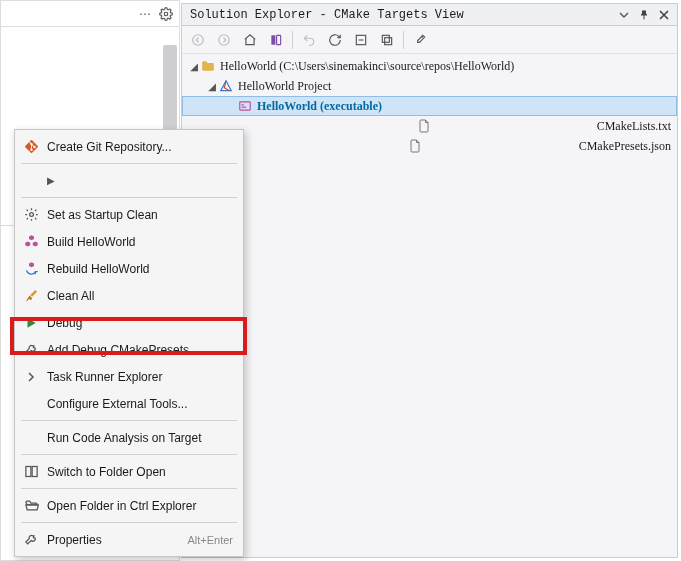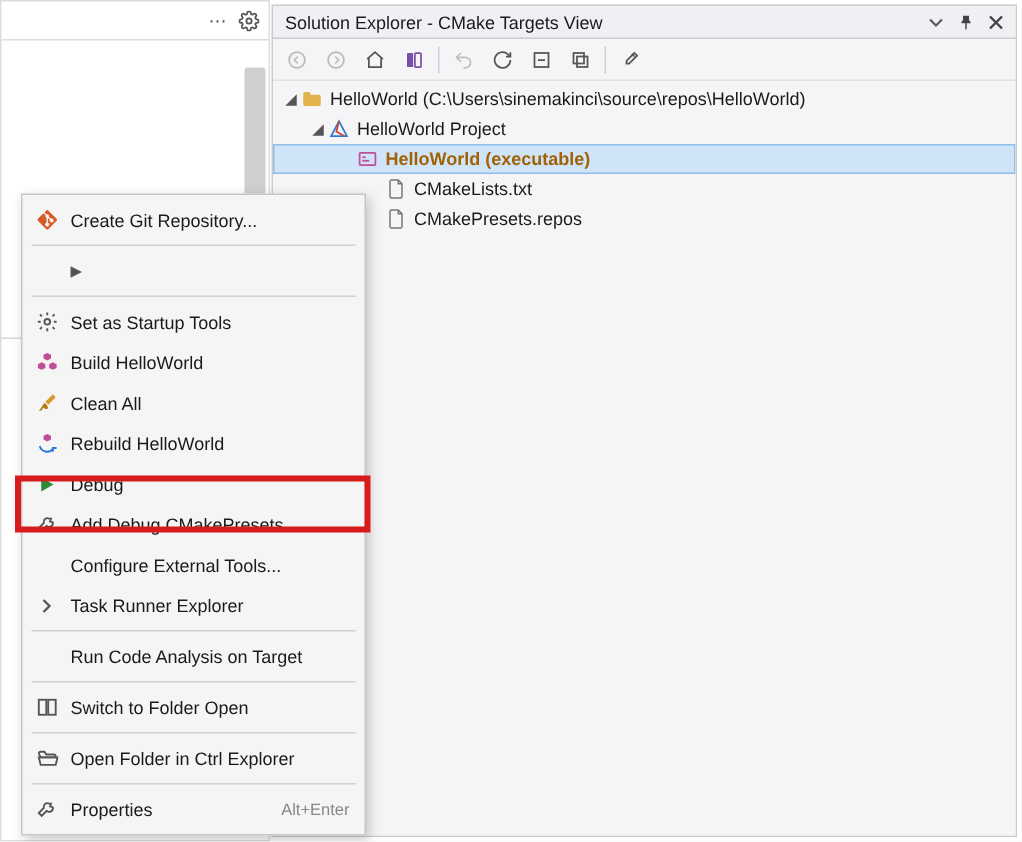"Solution Explorer - CMake Targets" .panel-header { font-family: none -> Liberation Mono, monospace }
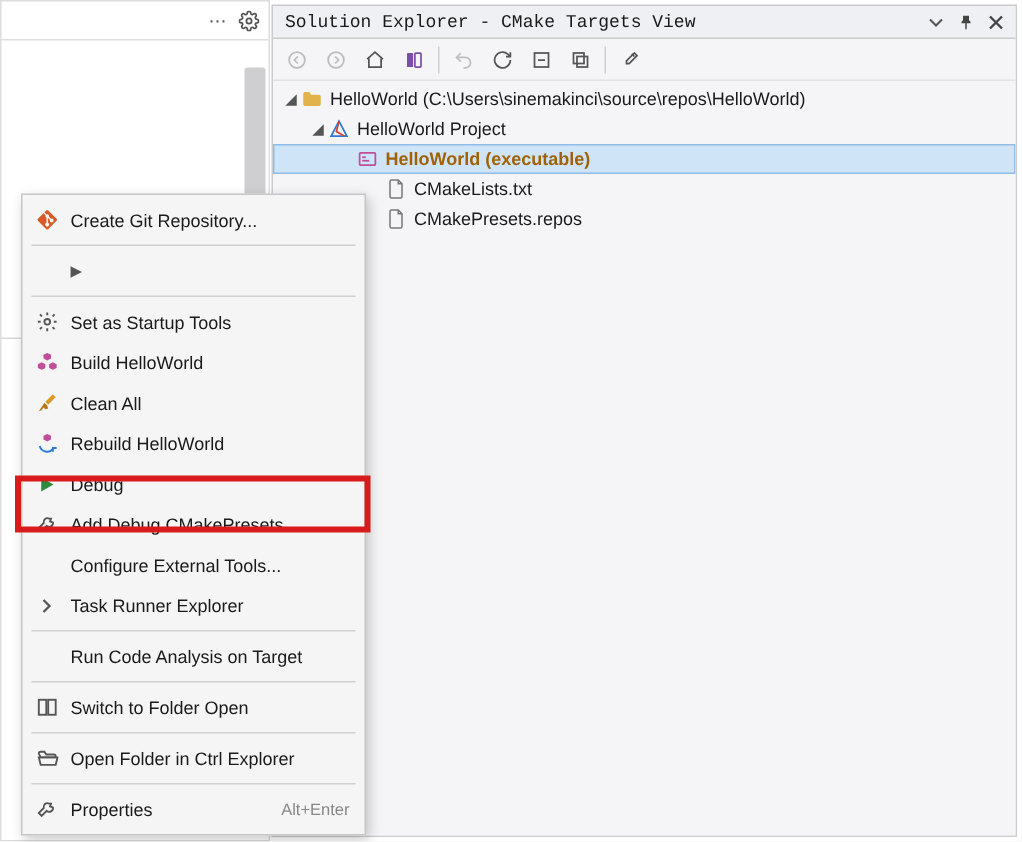"HelloWorld" .tree-row .label { font-family: none -> Liberation Serif, serif }
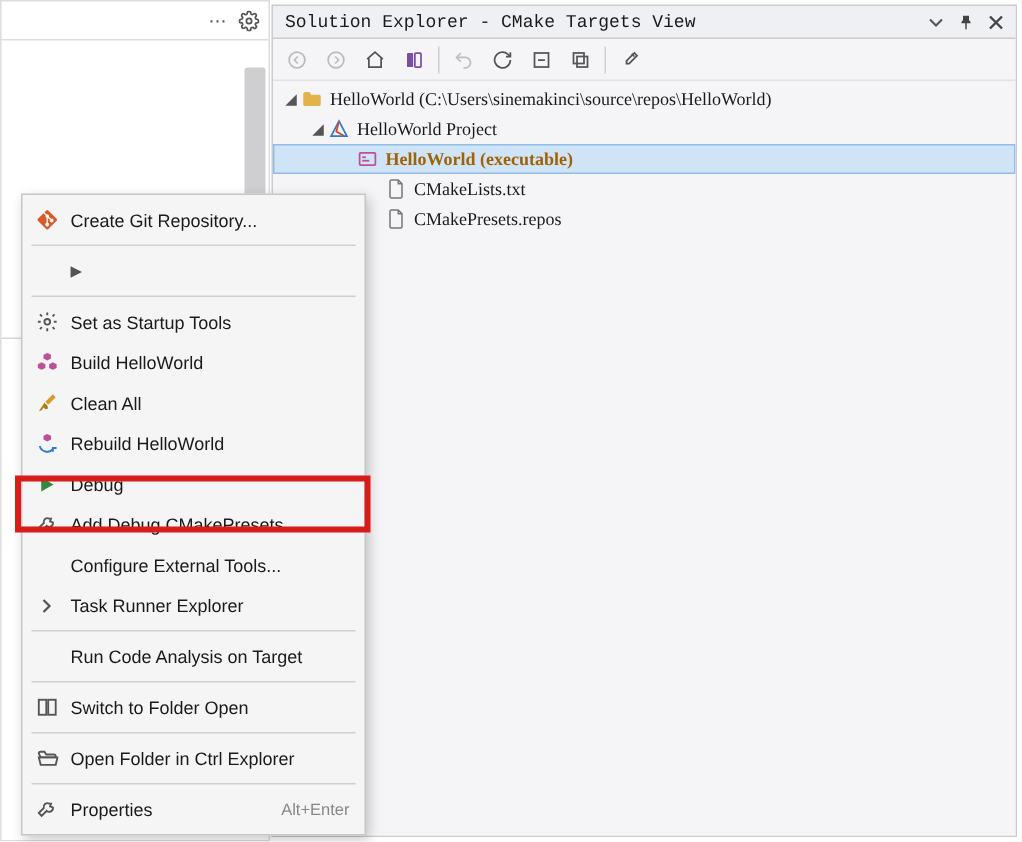"HelloWorld (executable)" .tree-row.selected .label { color: #a16207 -> #0369a1 }
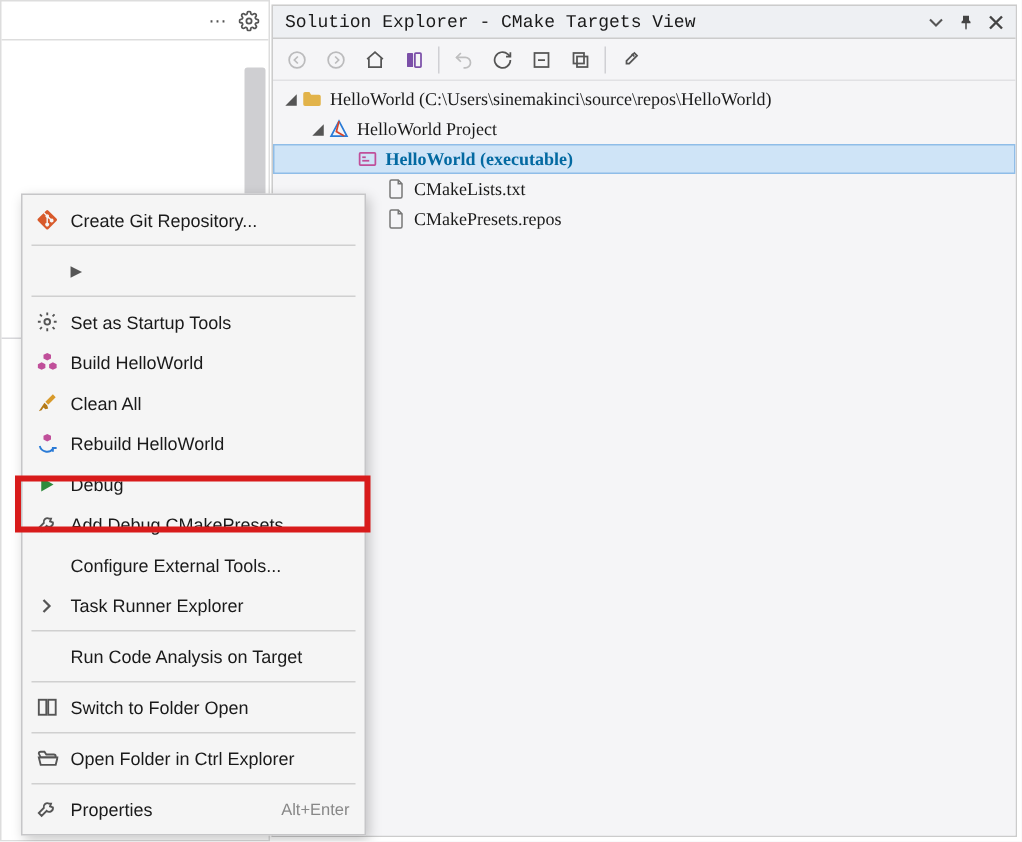"CMakeLists.txt" .indent3 { justify-content: none -> space-between }
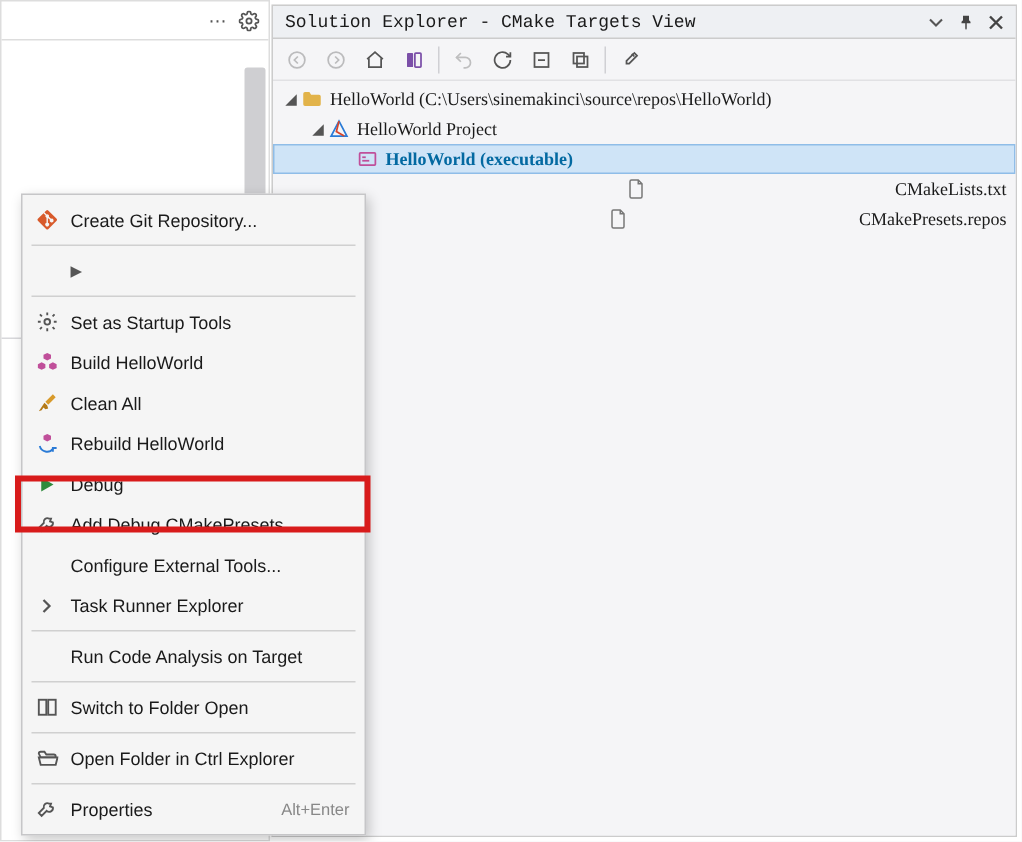"CMakePresets.repos" span.label { text: CMakePresets.repos -> CMakePresets.json }
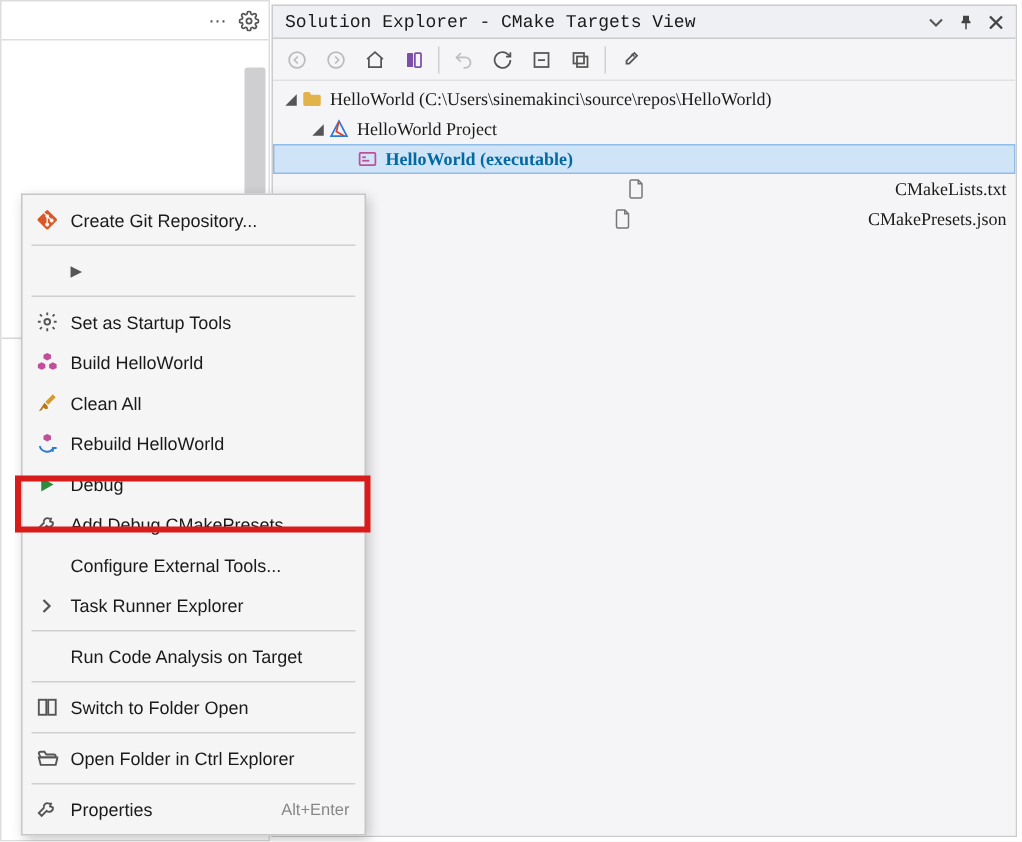"Set as Startup Tools" span.menu-label { text: Tools -> Clean }
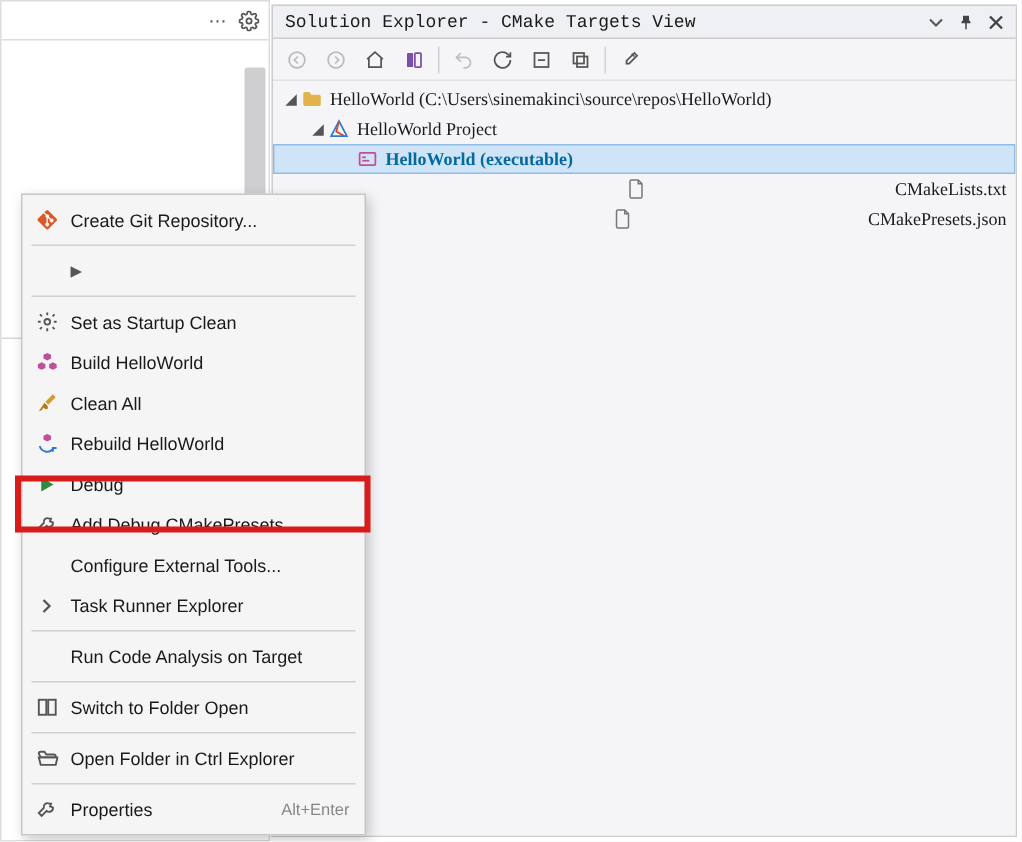"Clean All" div.menu-item { order: before "Rebuild HelloWorld" -> after "Rebuild HelloWorld" }
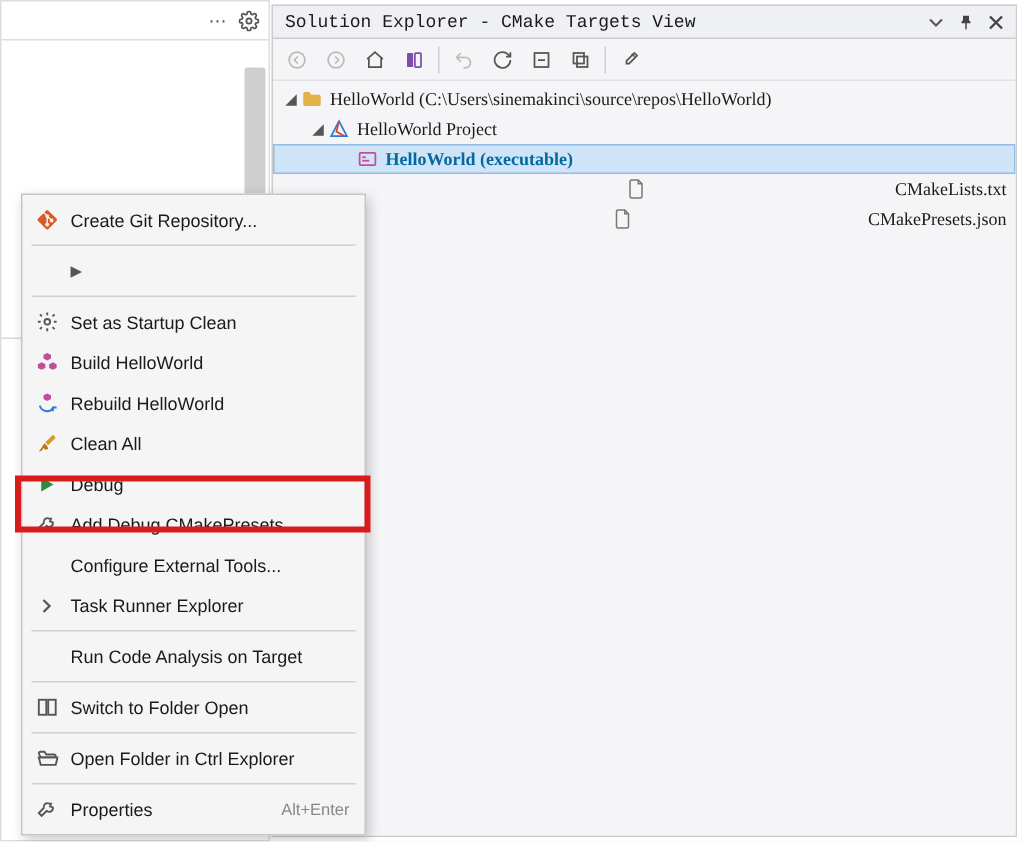"Configure External Tools..." div.menu-item { order: before "Task Runner Explorer" -> after "Task Runner Explorer" }
